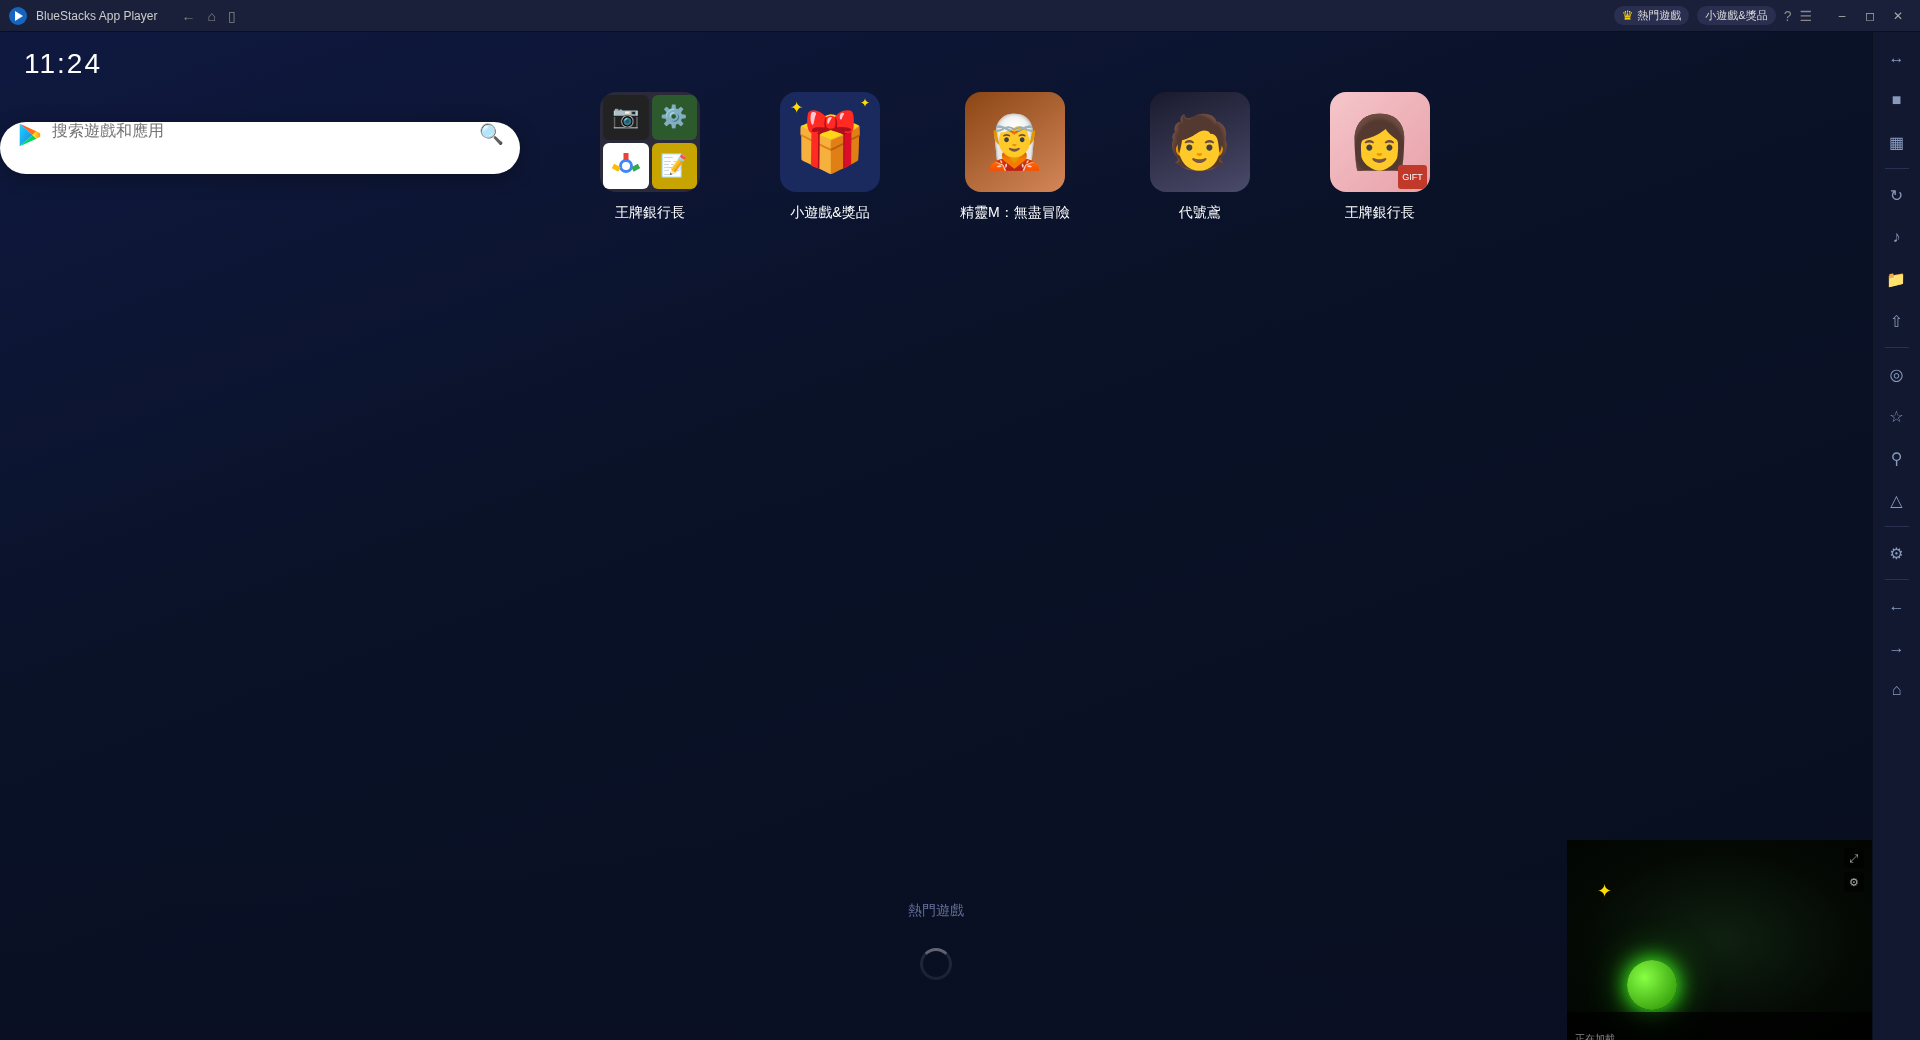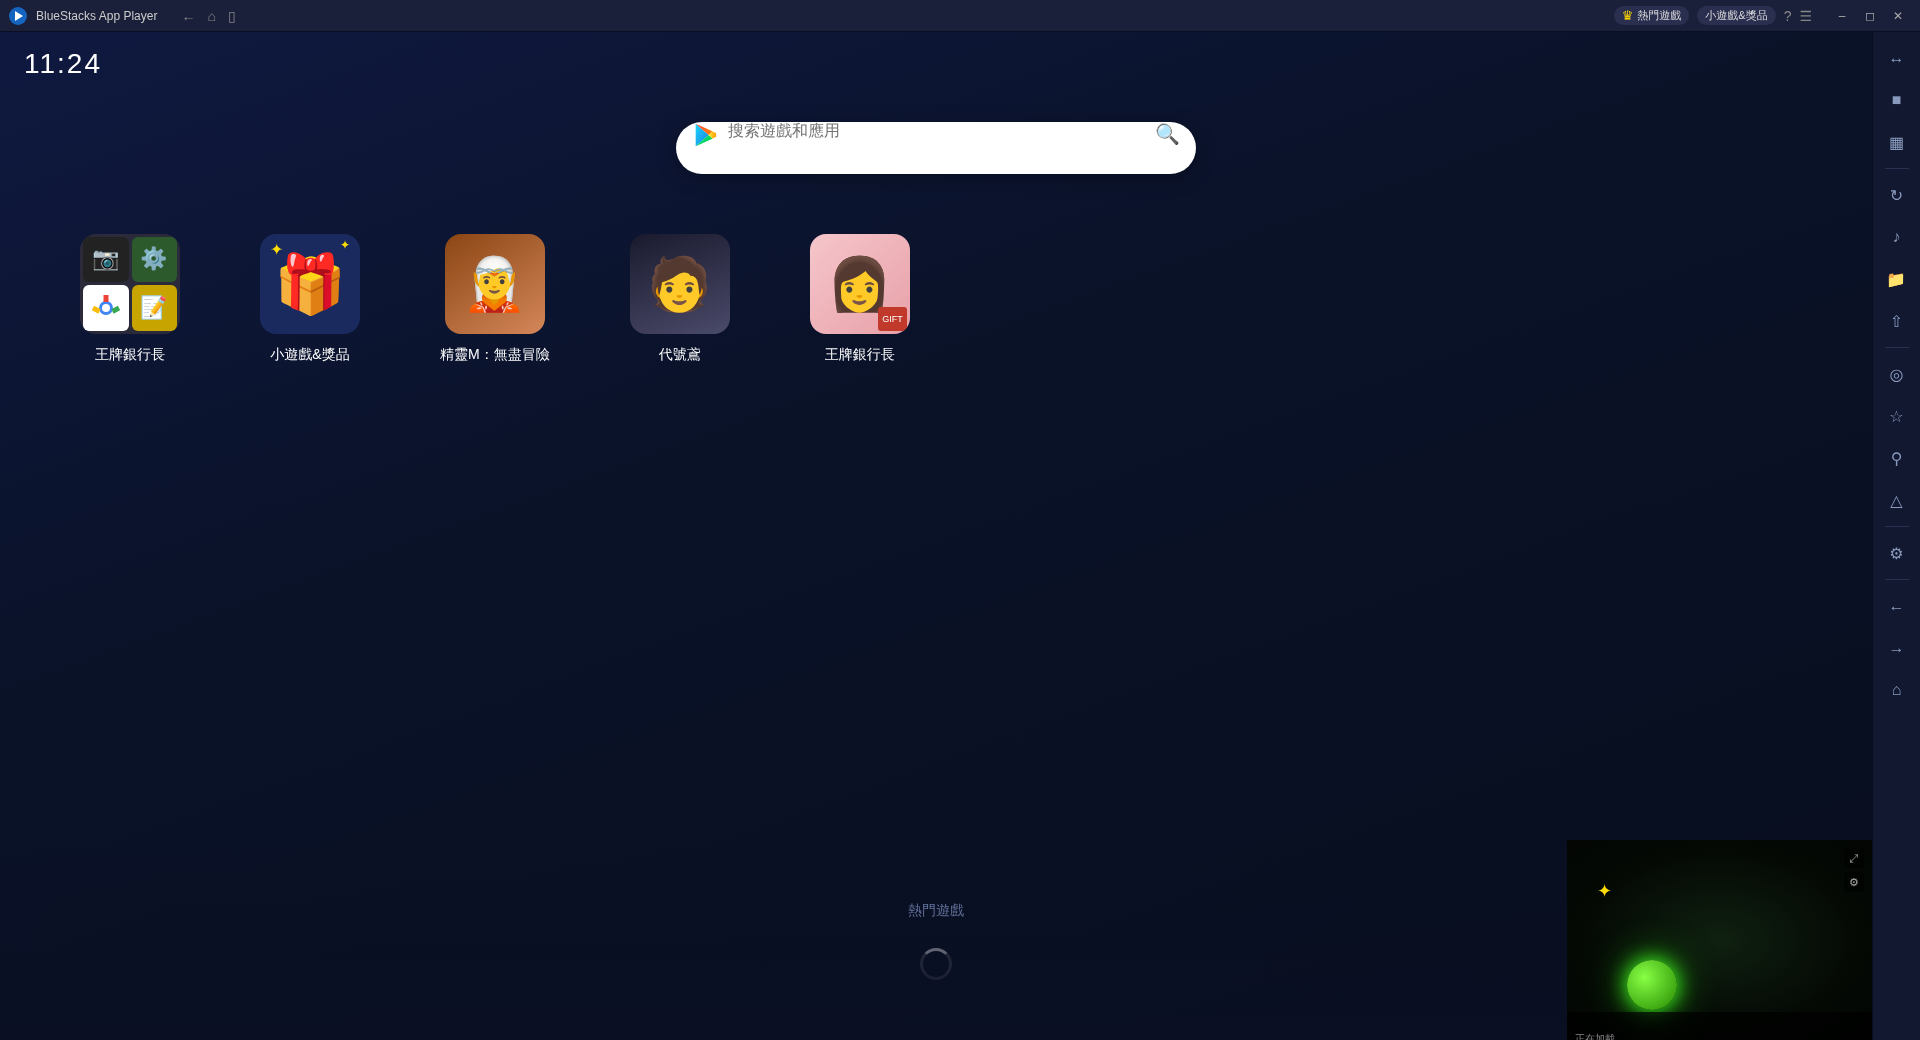"11:24" .content-area { flex-direction: column -> row }
